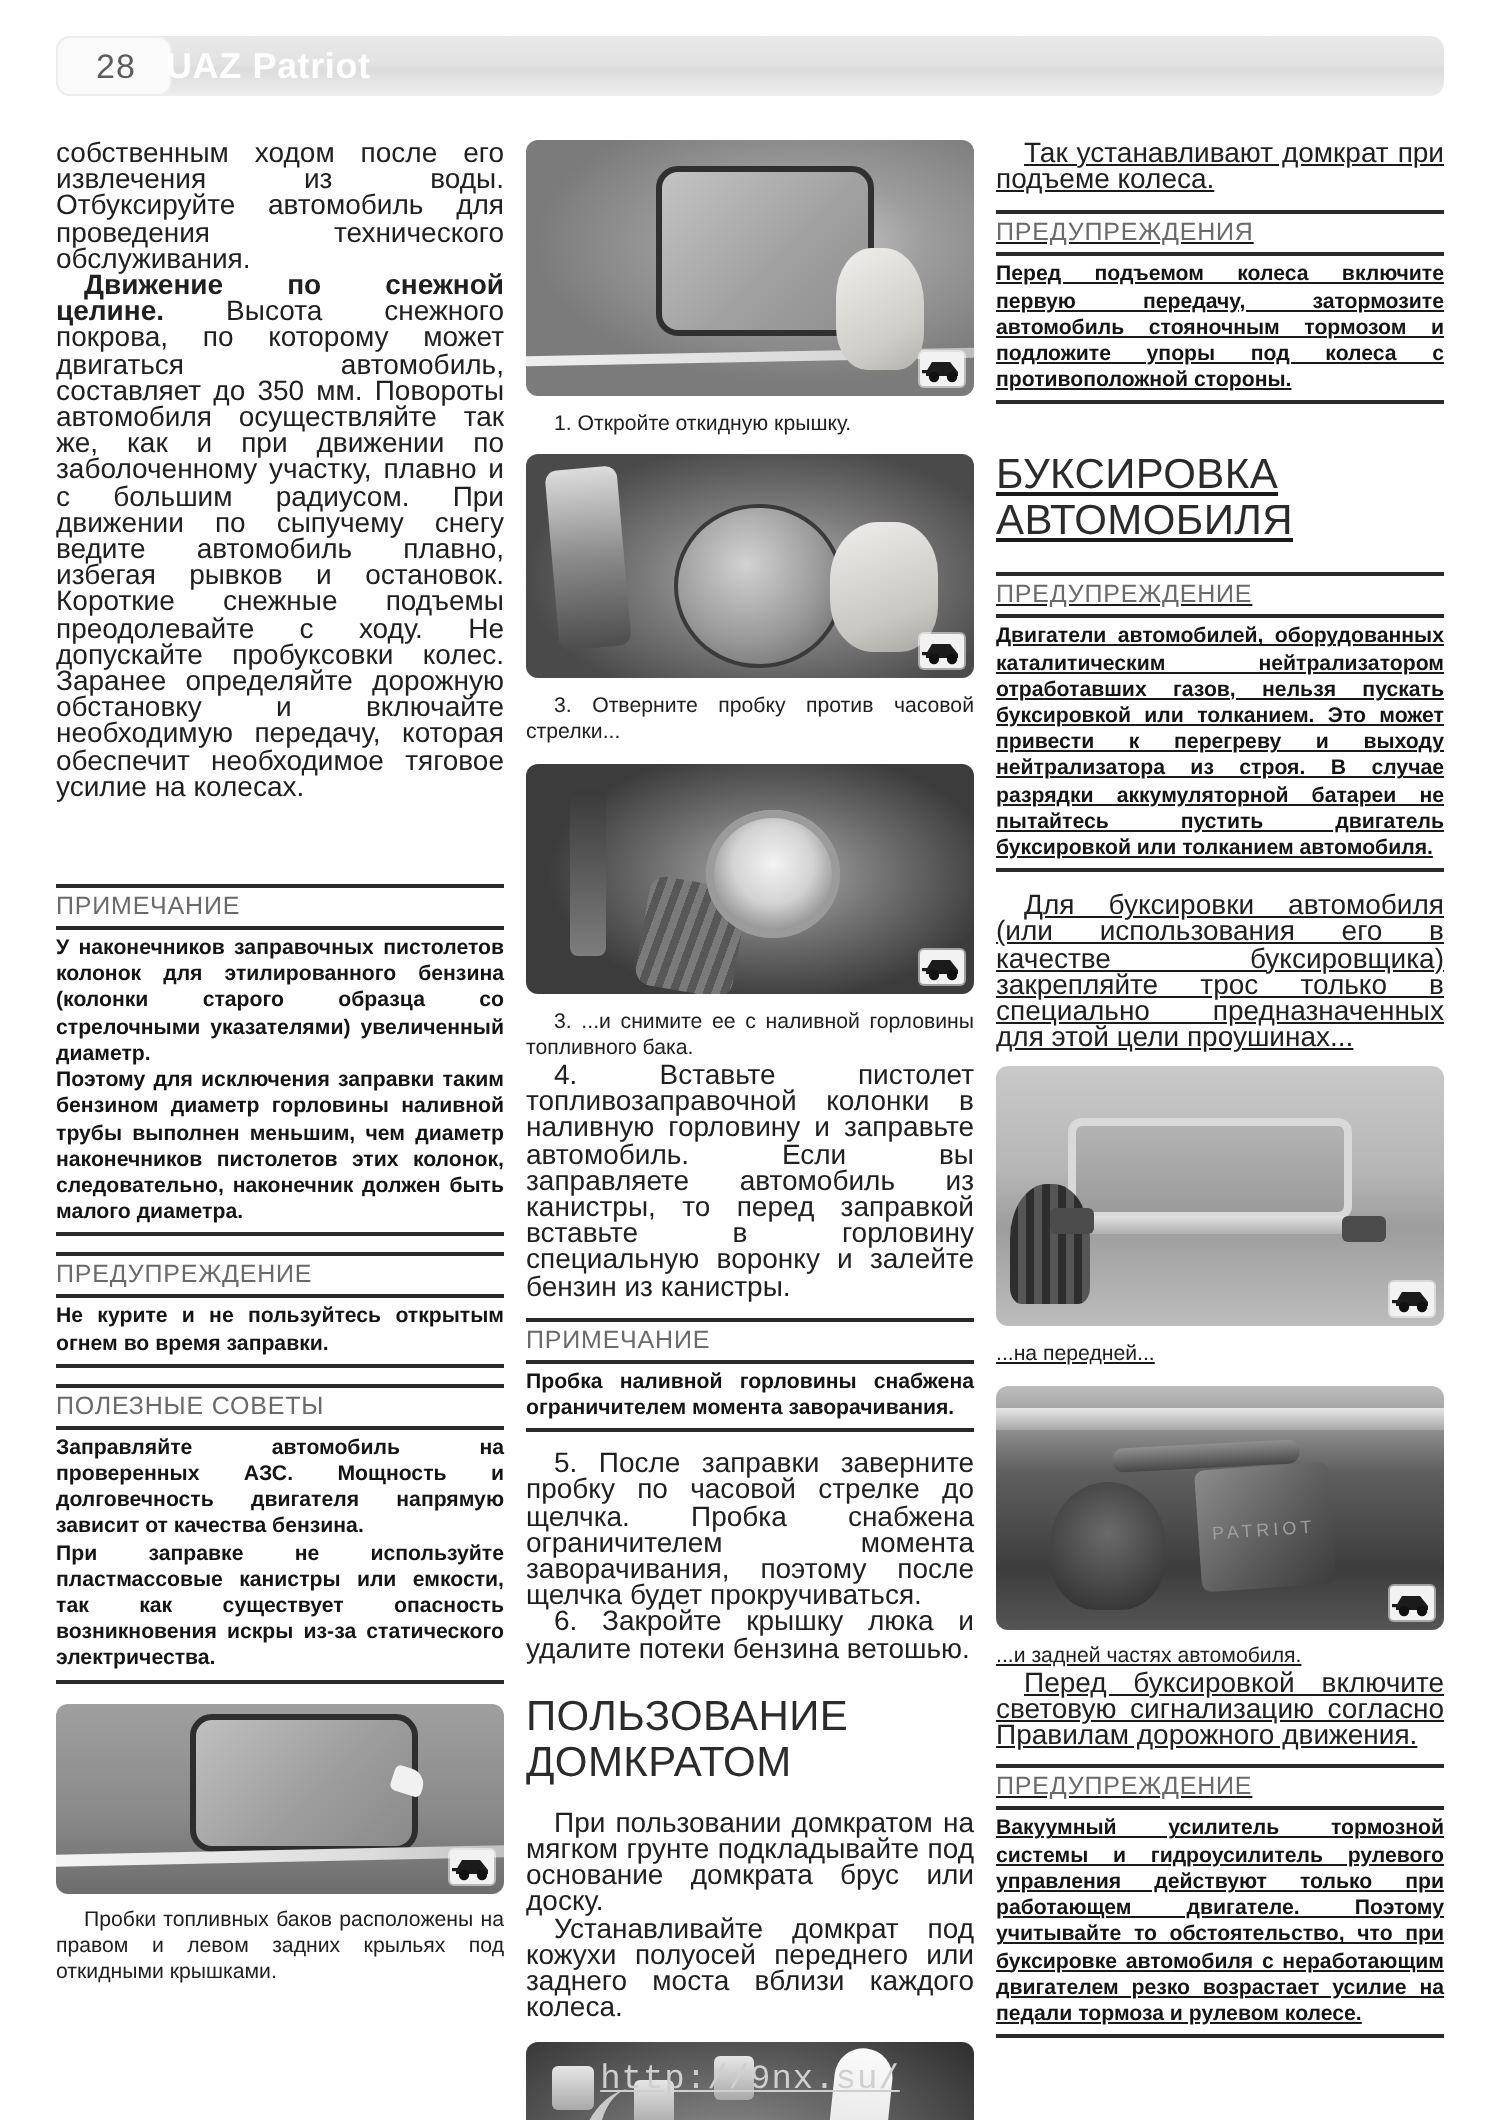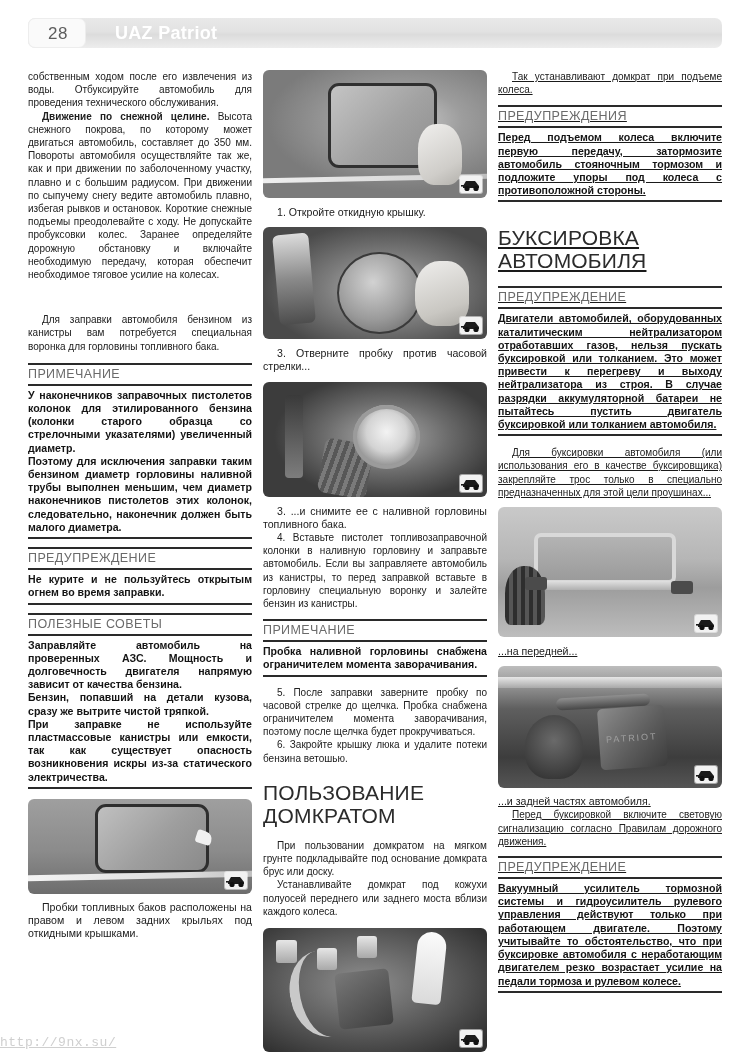"UAZ Patriot" .header-title { left: 87px -> 55px }
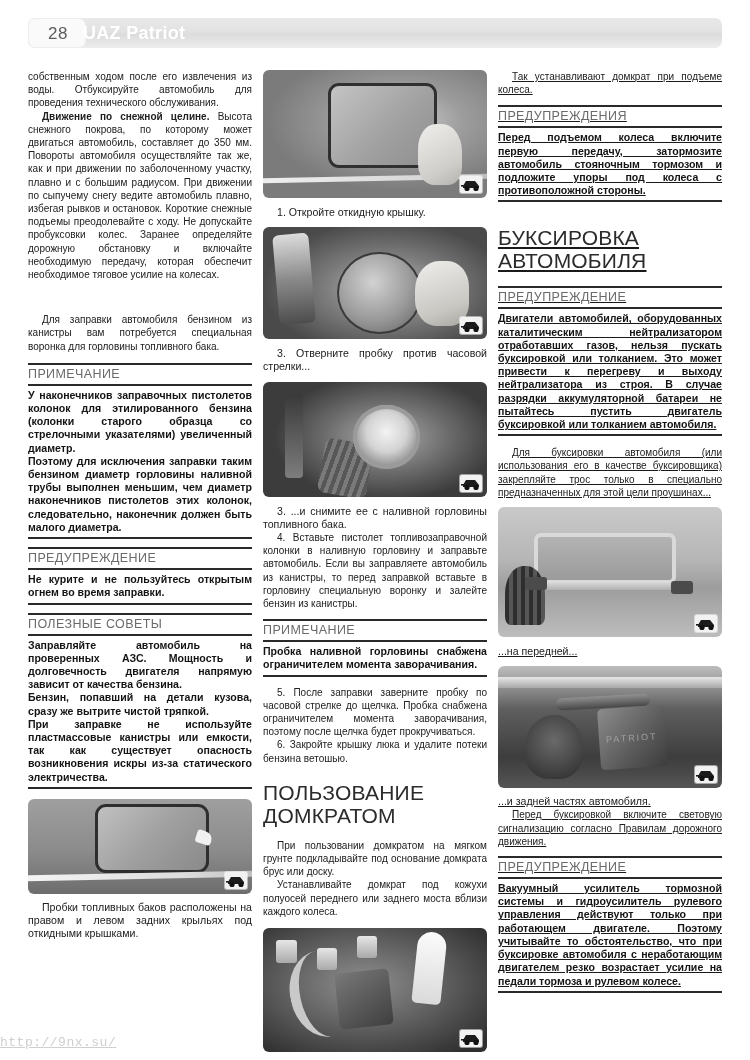"собственным ходом после его извлечения" p.body { font-size: 10px -> 14px }
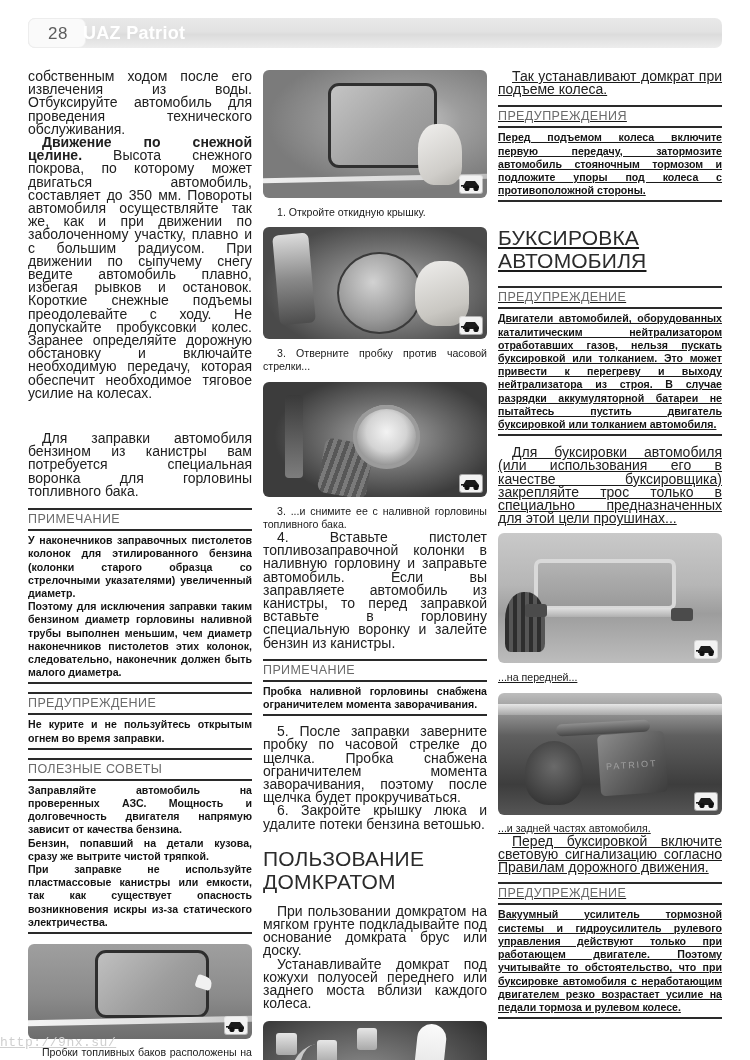"Для заправки автомобиля бензином из" p.body { html: <p>Для заправки автомобиля бензином из канистры вам потребуется специальная воронка для горловины топливного бака.</p> -> none }
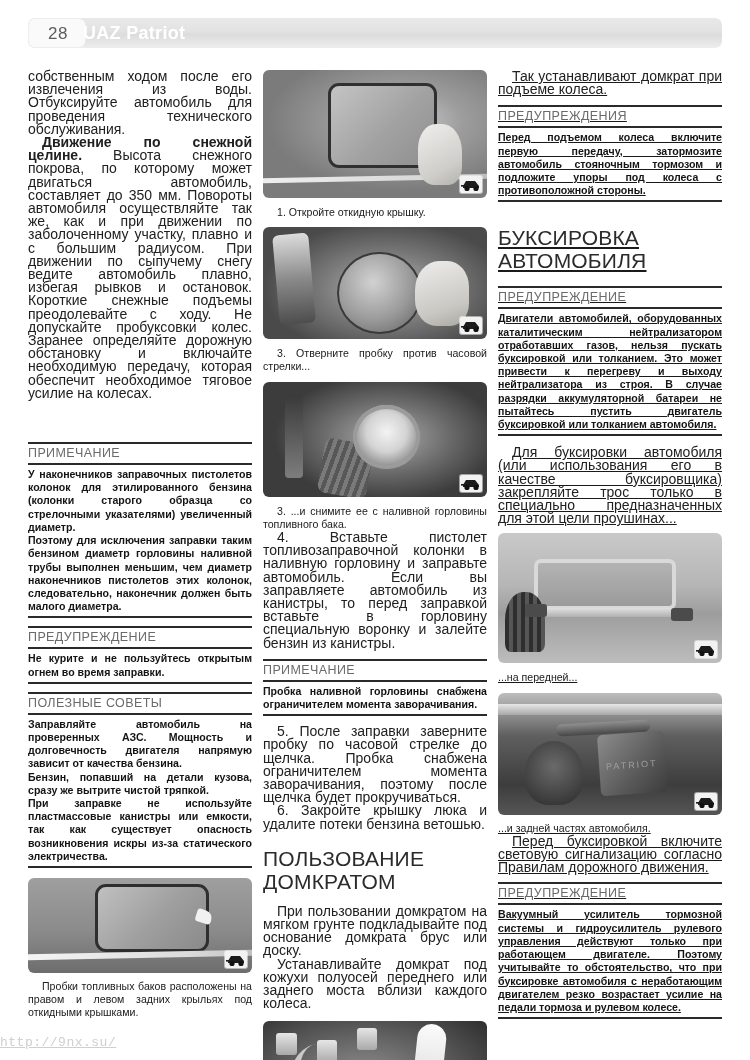"Бензин, попавший на детали кузова," p { html: <p>Бензин, попавший на детали кузова, сразу же вытрите чистой тряпкой.</p> -> none }
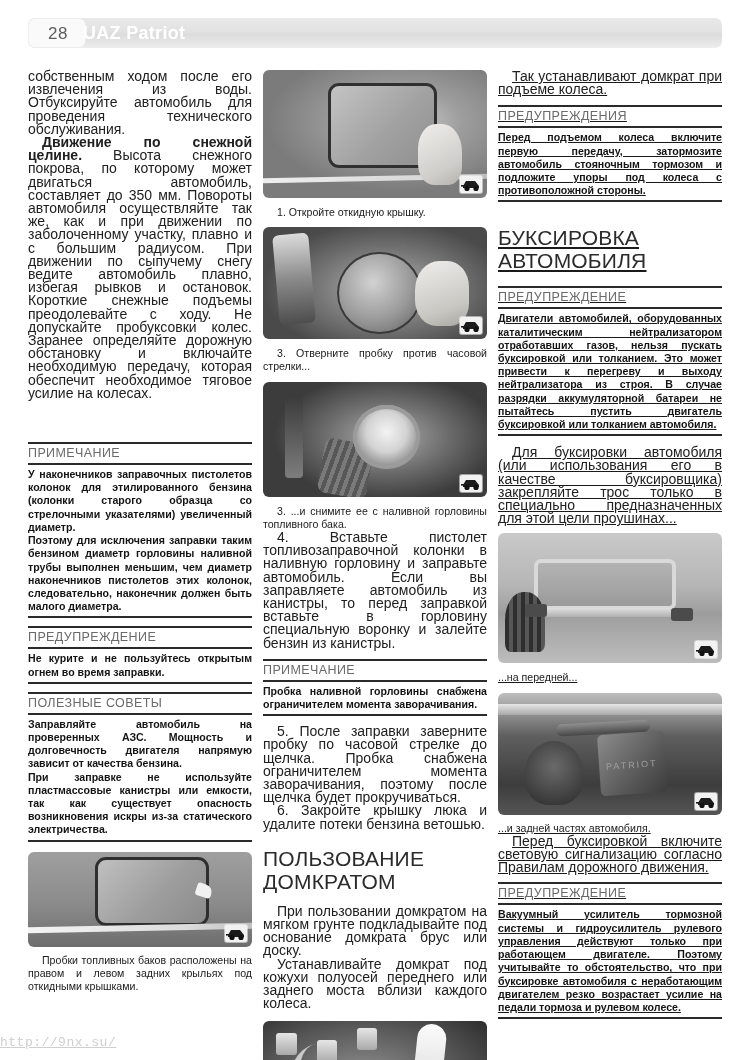"http://9nx.su/" #footer-watermark { font-size: 13px -> 17px; text-align: none -> center }
